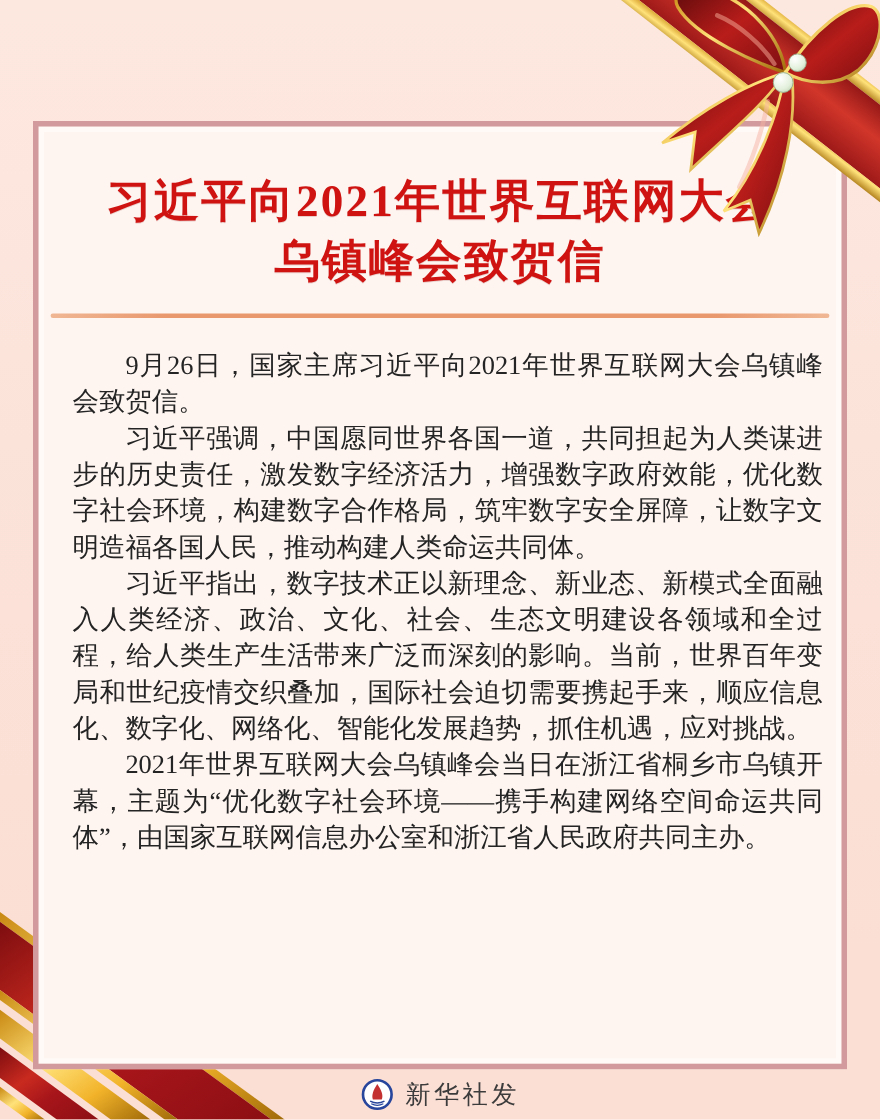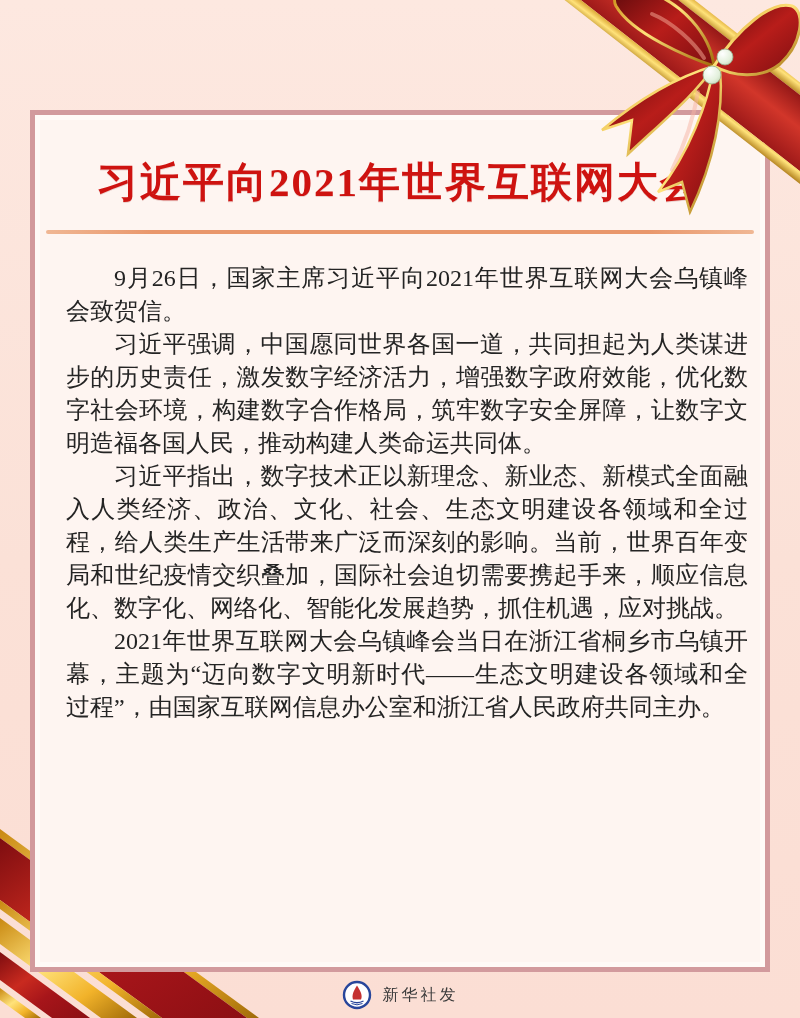"乌镇峰会致贺信" span.title-line { html: none -> <span>乌镇峰会致贺信</span> }
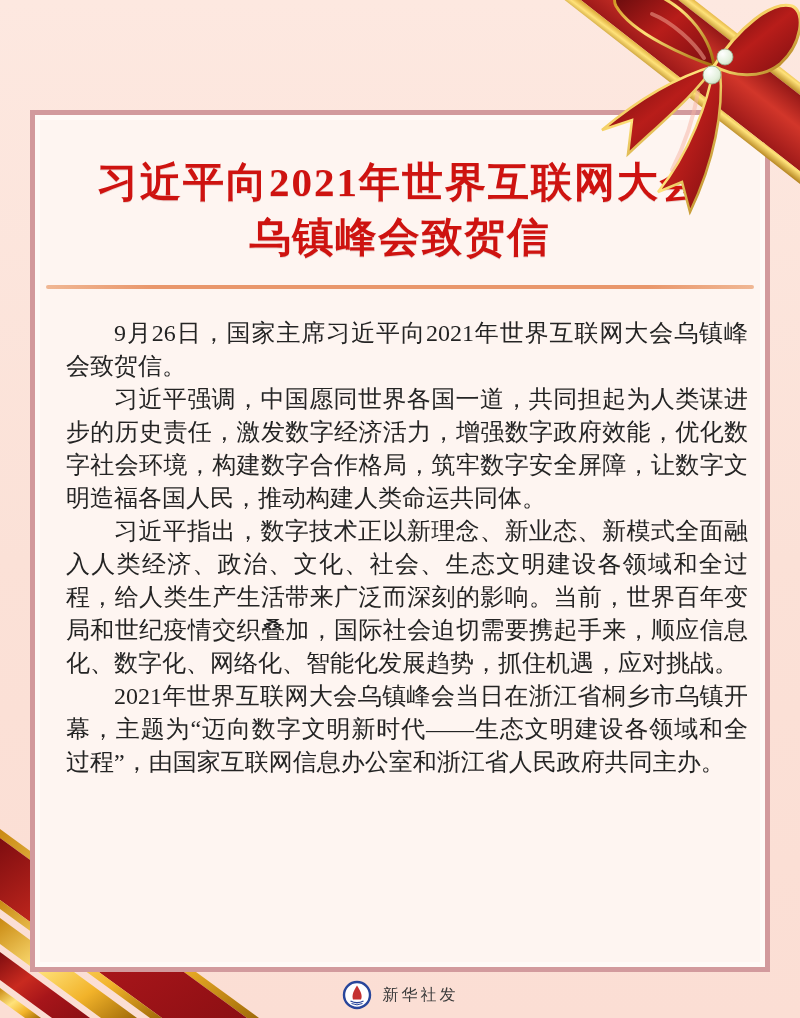"2021年世界互联网大会乌镇峰会当日在浙江省桐乡市乌镇开幕，主题为“迈向数字文明" p { text: 迈向数字文明新时代——生态文明建设各领域和全过程 -> 优化数字社会环境——携手构建网络空间命运共同体 }
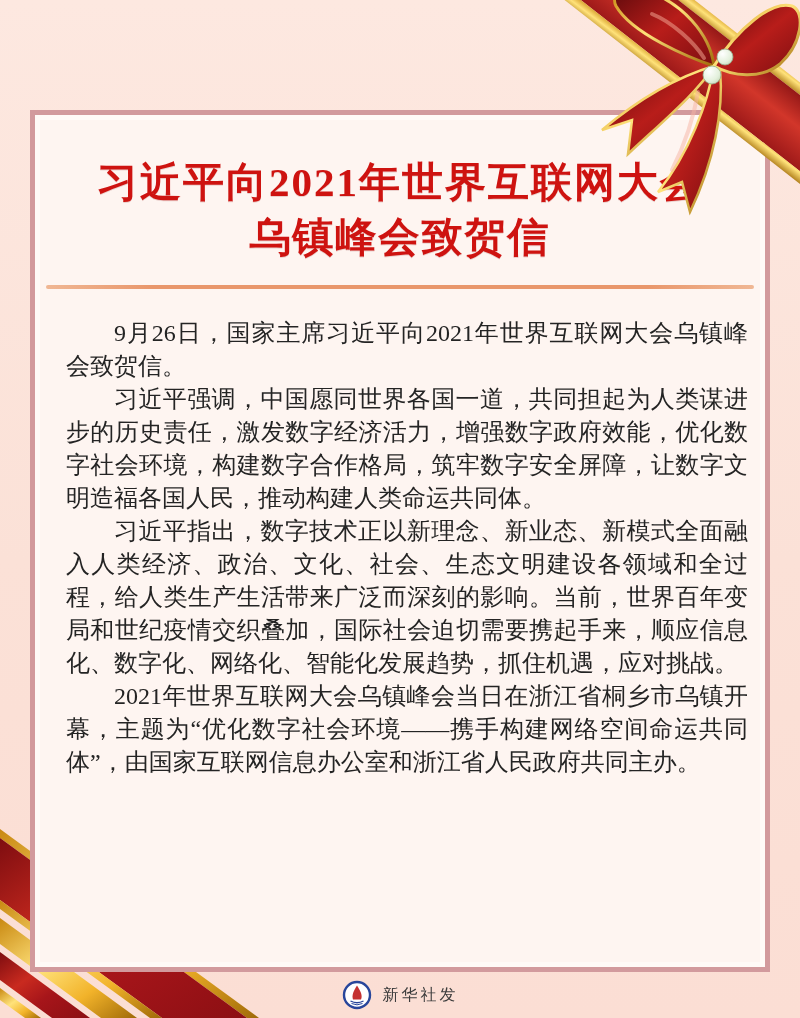"新华社发" .credit { font-size: 16px -> 23px }
